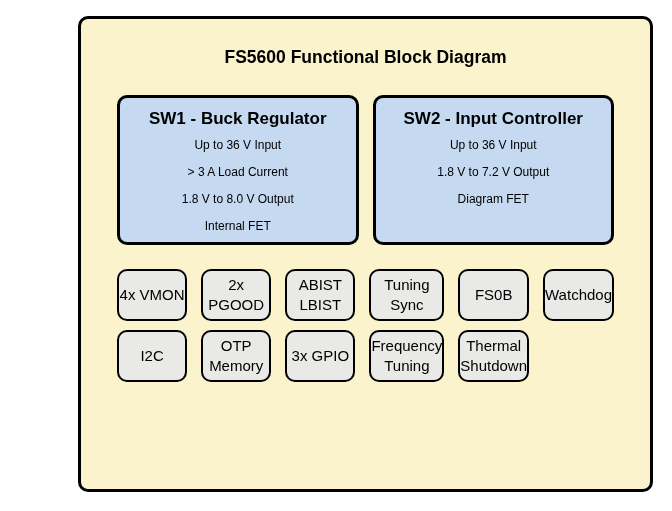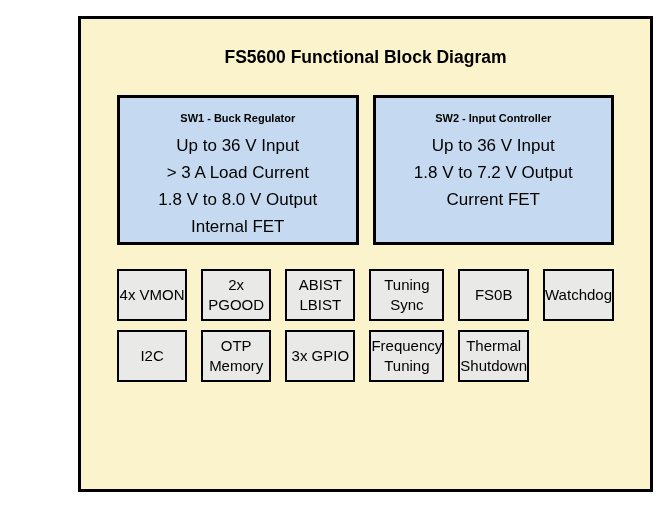"FS5600 Functional Block Diagram" * { border-radius: none -> 10px }
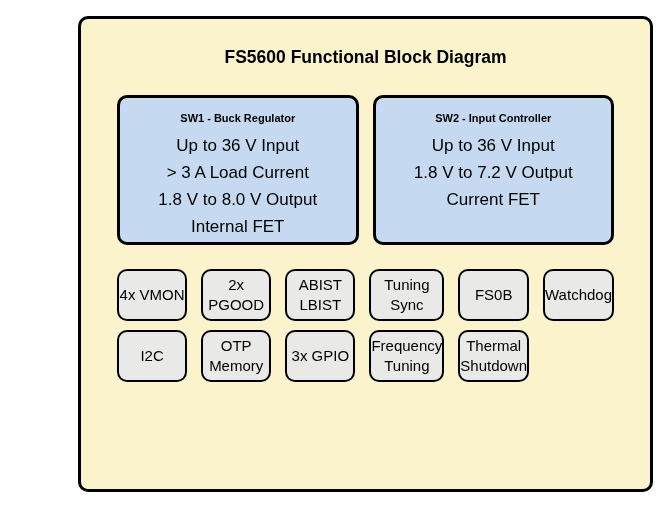"SW1 - Buck Regulator" .reg-title { font-size: 11px -> 17px }
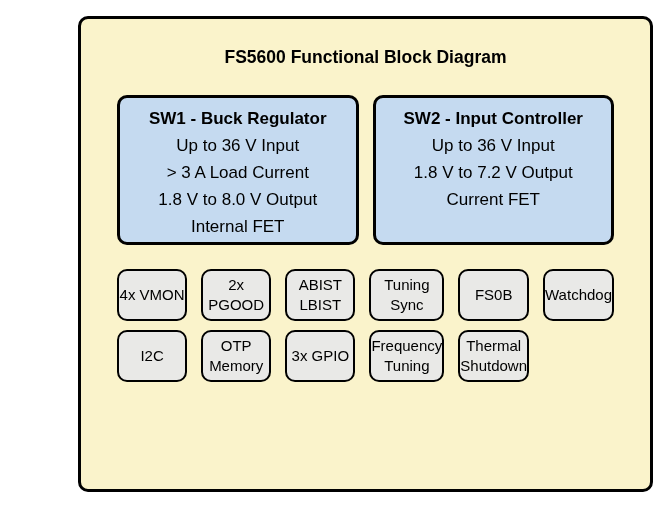"Up to 36 V Input" .reg-line { font-size: 17px -> 12px }
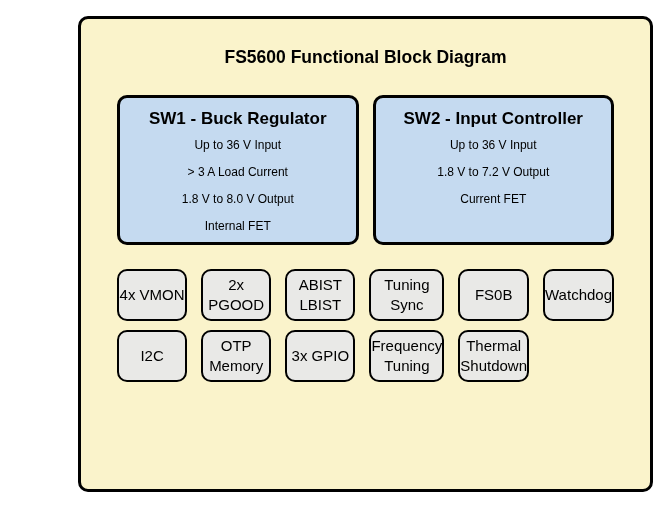"Current FET" div.reg-line { text: Current -> Diagram }
